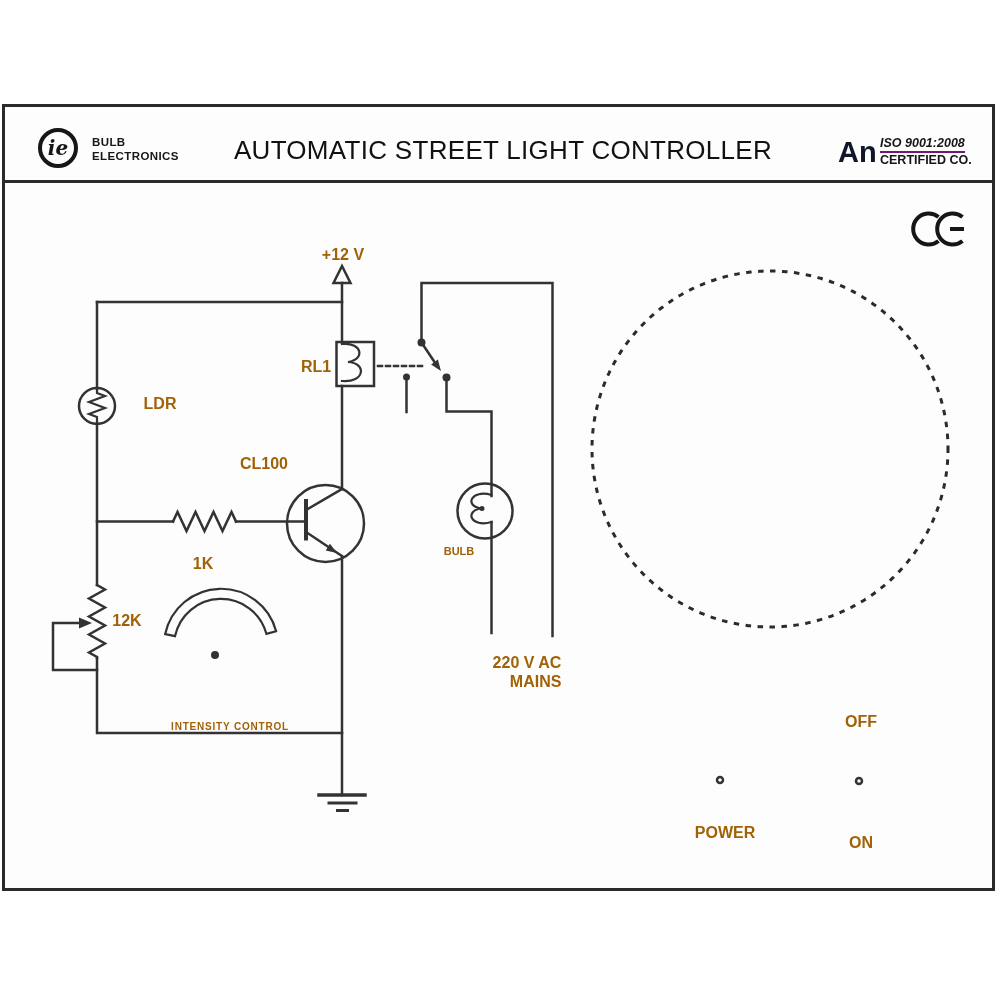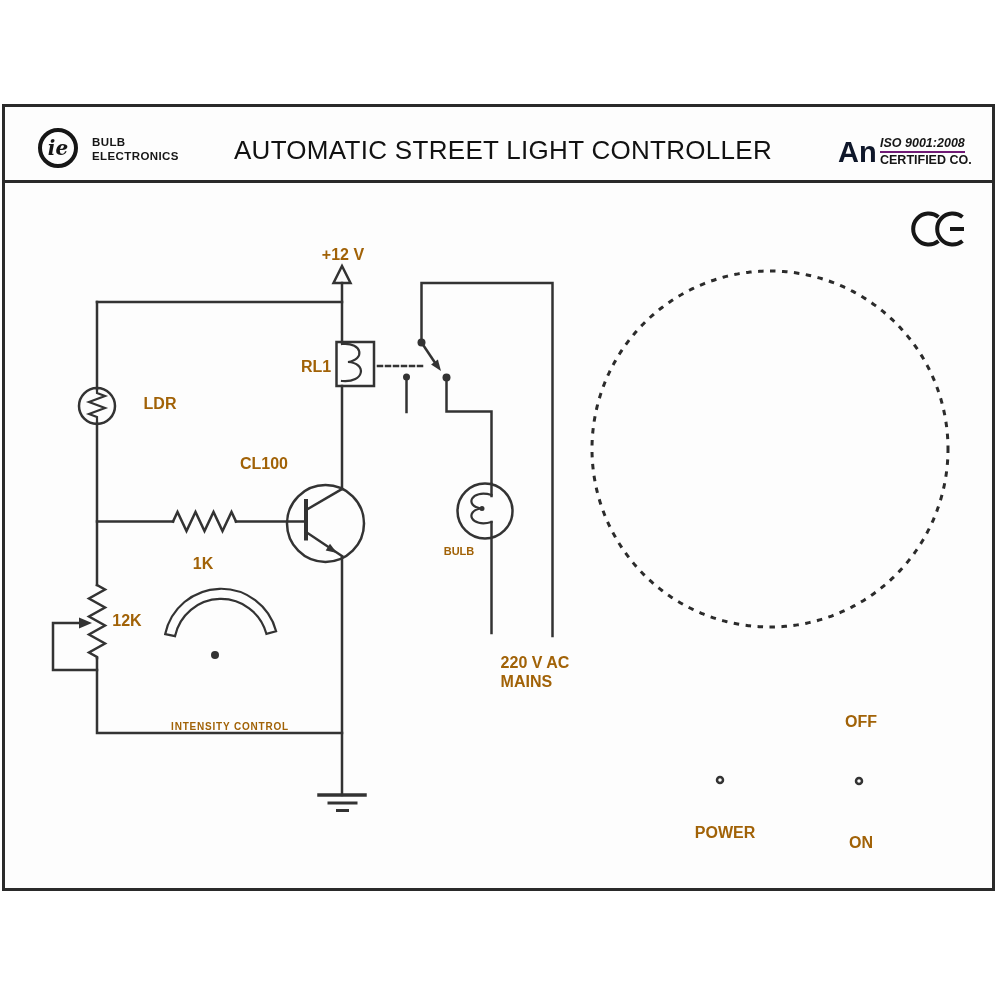"220 V AC" .mains { margin-left: 8px -> none; text-align: left -> right }
